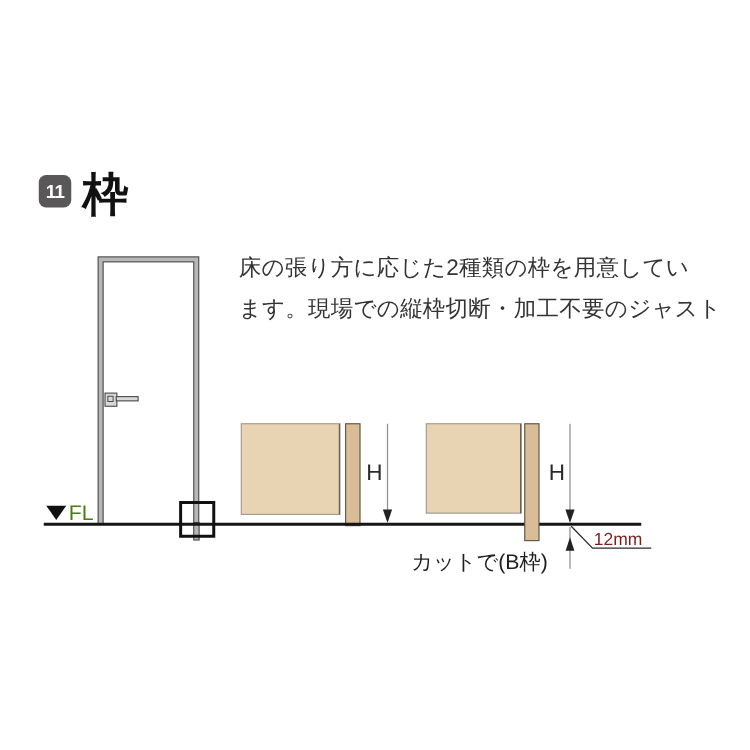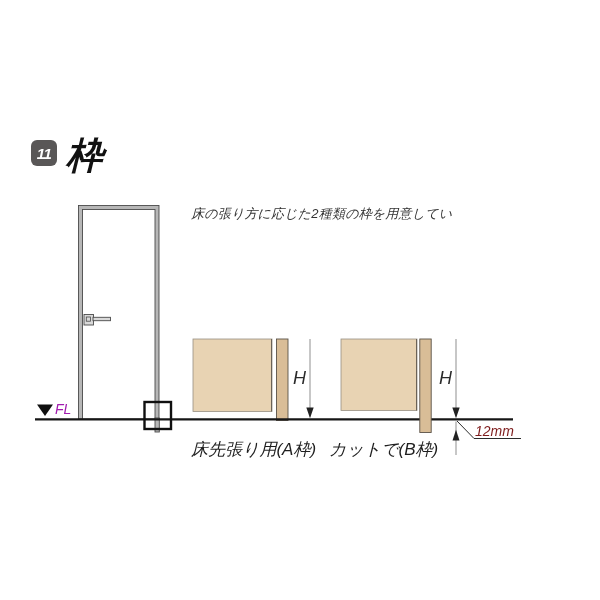"11" .canvas { font-style: italic -> none }
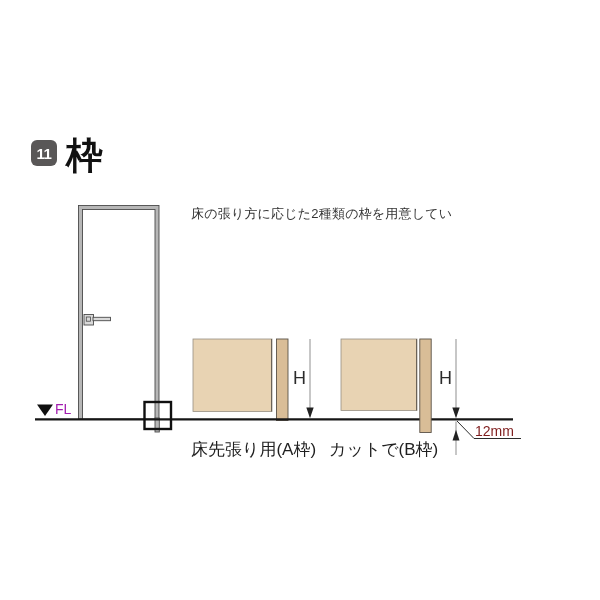"床の張り方に応じた2種類の枠を用意してい" .intro { font-size: 13px -> 18px }
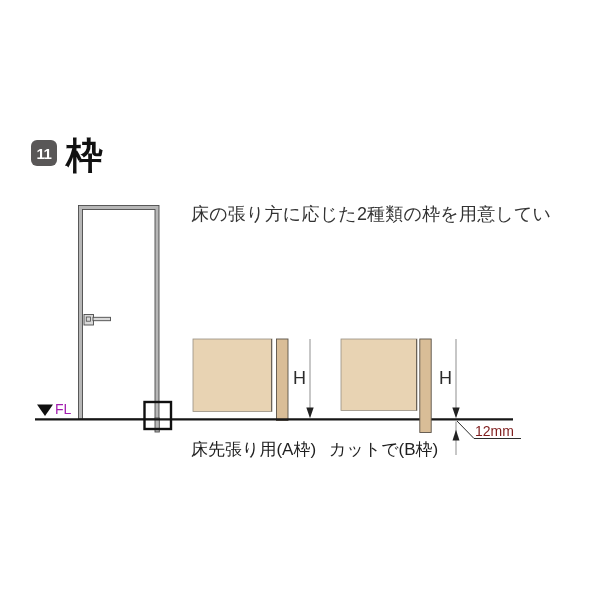"ます。現場での縦枠切断・加工不要のジャスト" div { html: none -> <div>ます。現場での縦枠切断・加工不要のジャスト</div> }
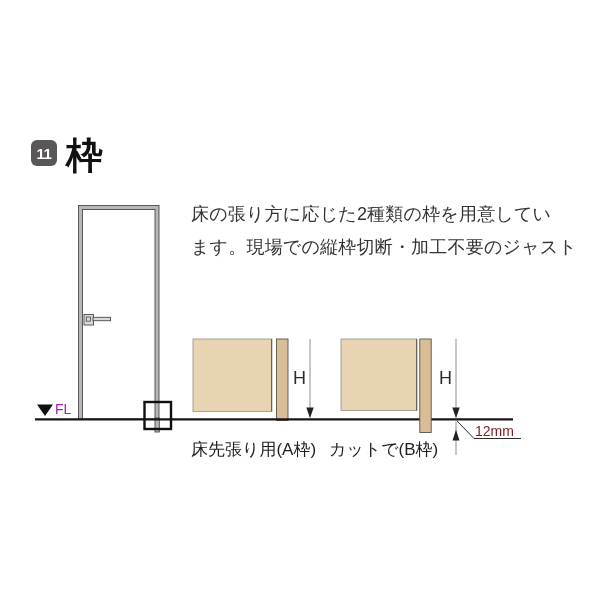"FL" .fl-label { color: #a21caf -> #4d7c0f; font-size: 14px -> 17px }
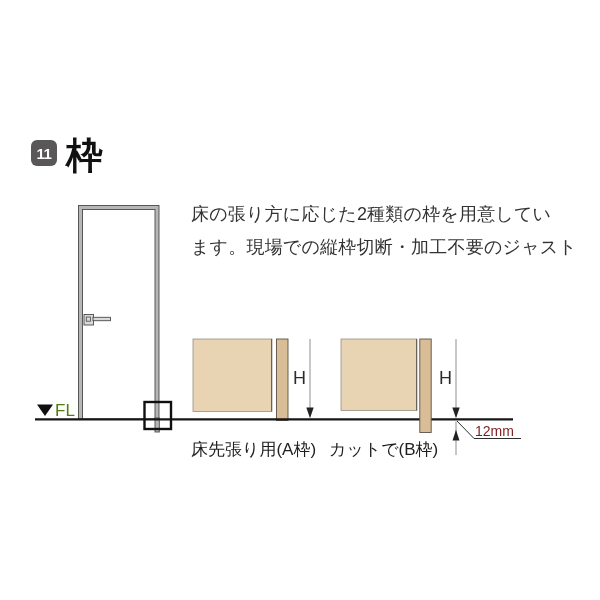"床先張り用(A枠)" span.lbl { html: <span>床先張り用(A枠)</span> -> none }
